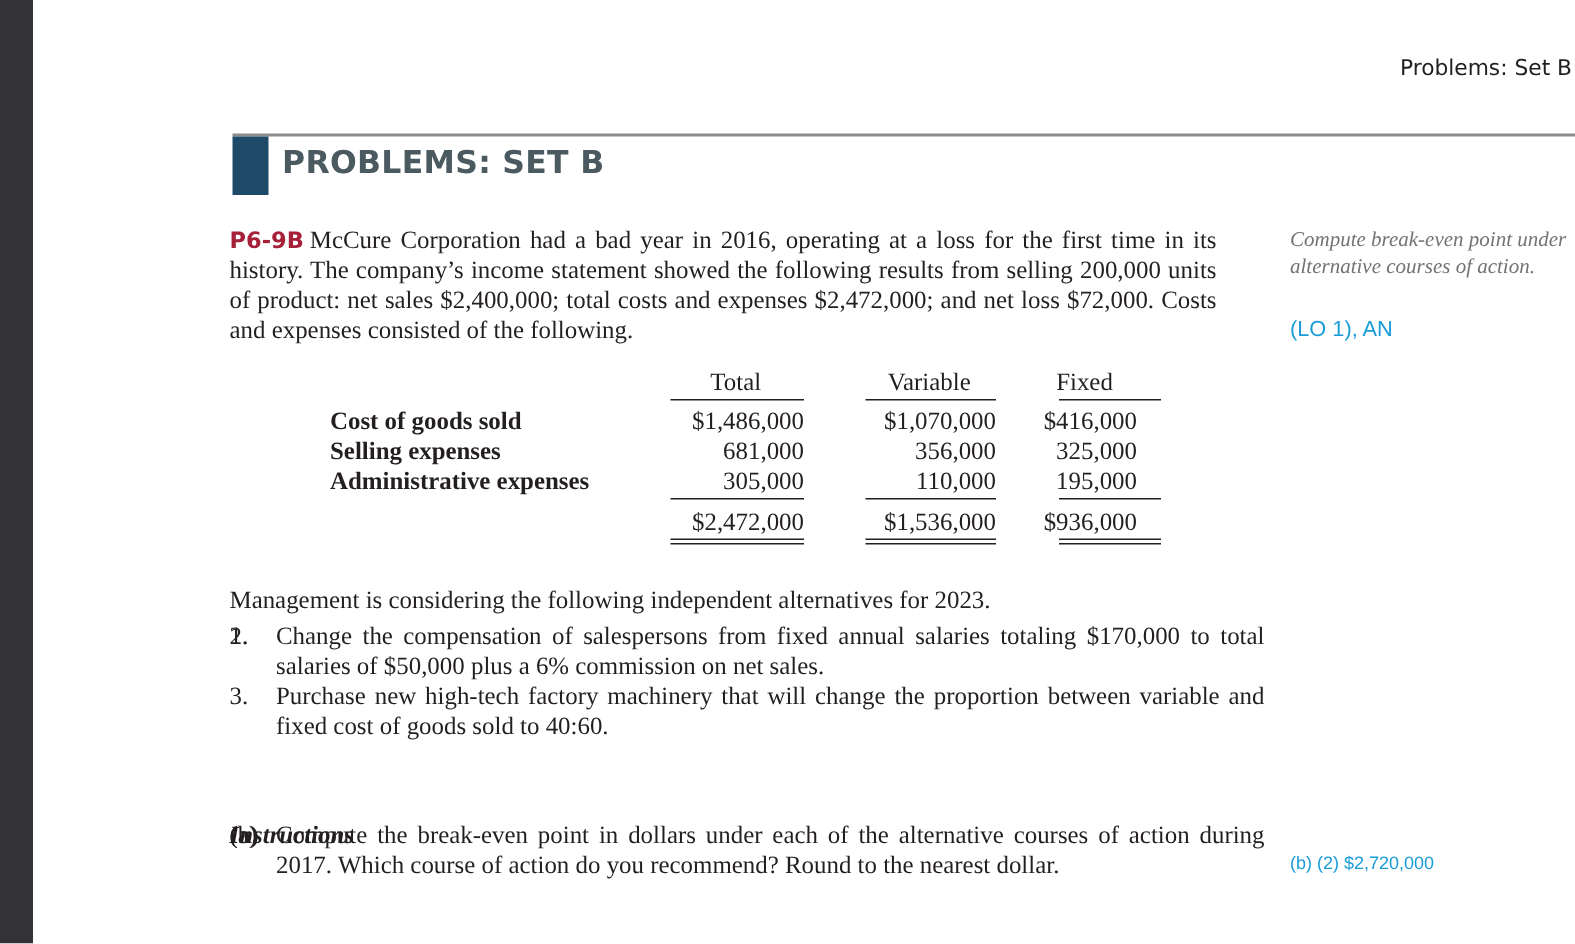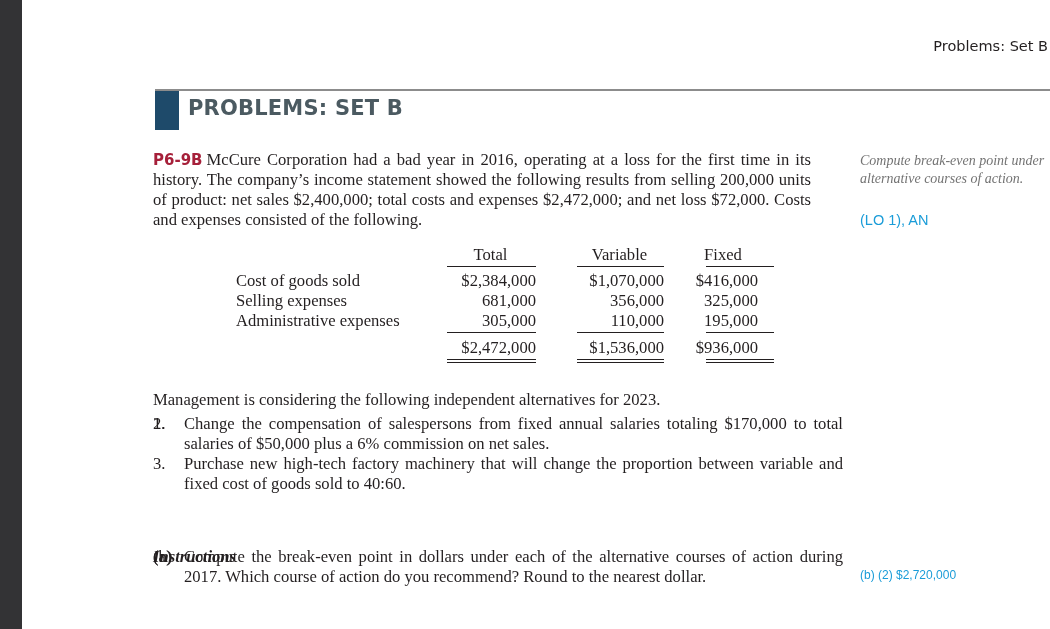"Cost of goods sold" .lbl { font-weight: none -> bold; left: 16px -> 0 }
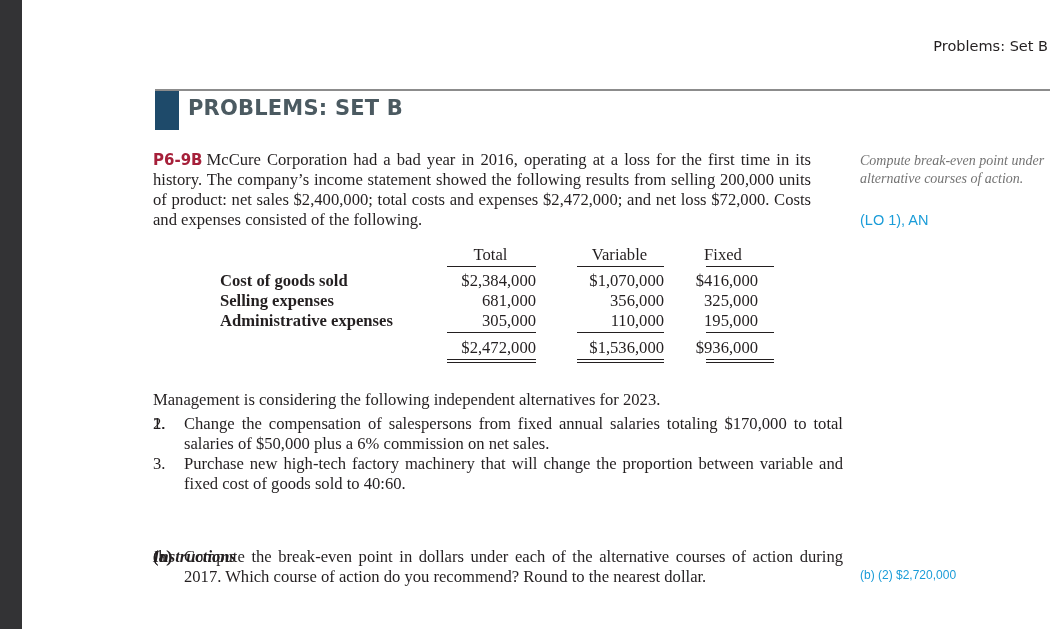"$2,384,000" span.num { text: $2,384,000 -> $1,486,000 }
